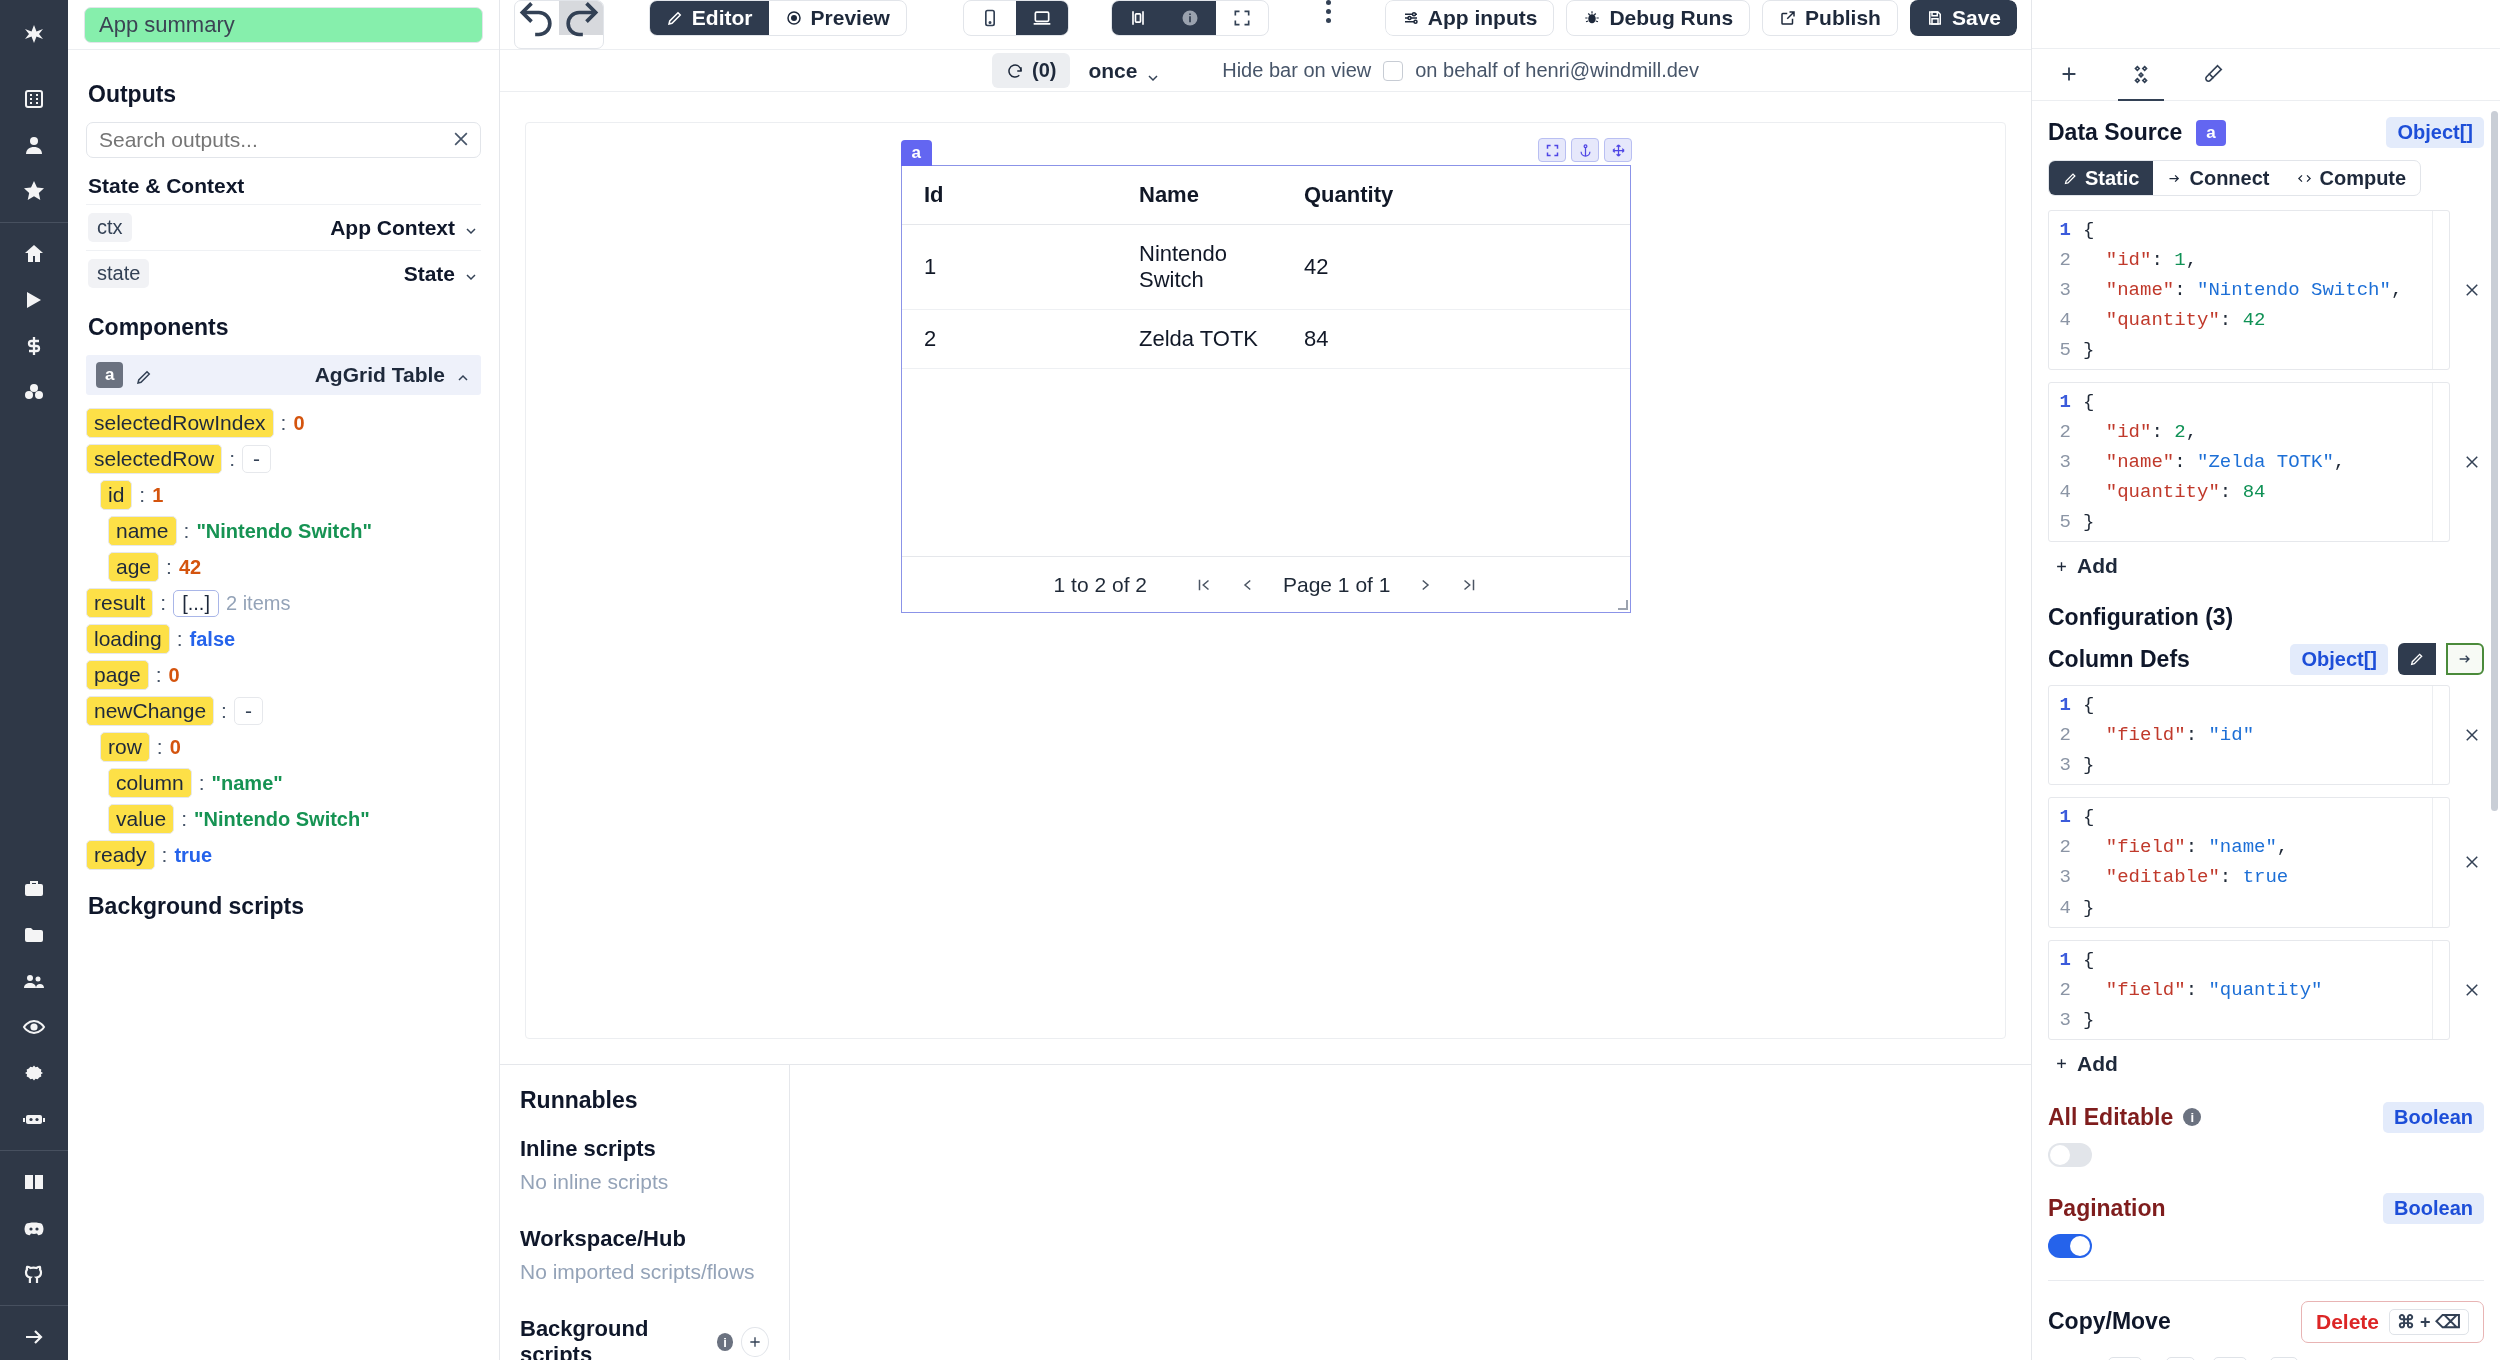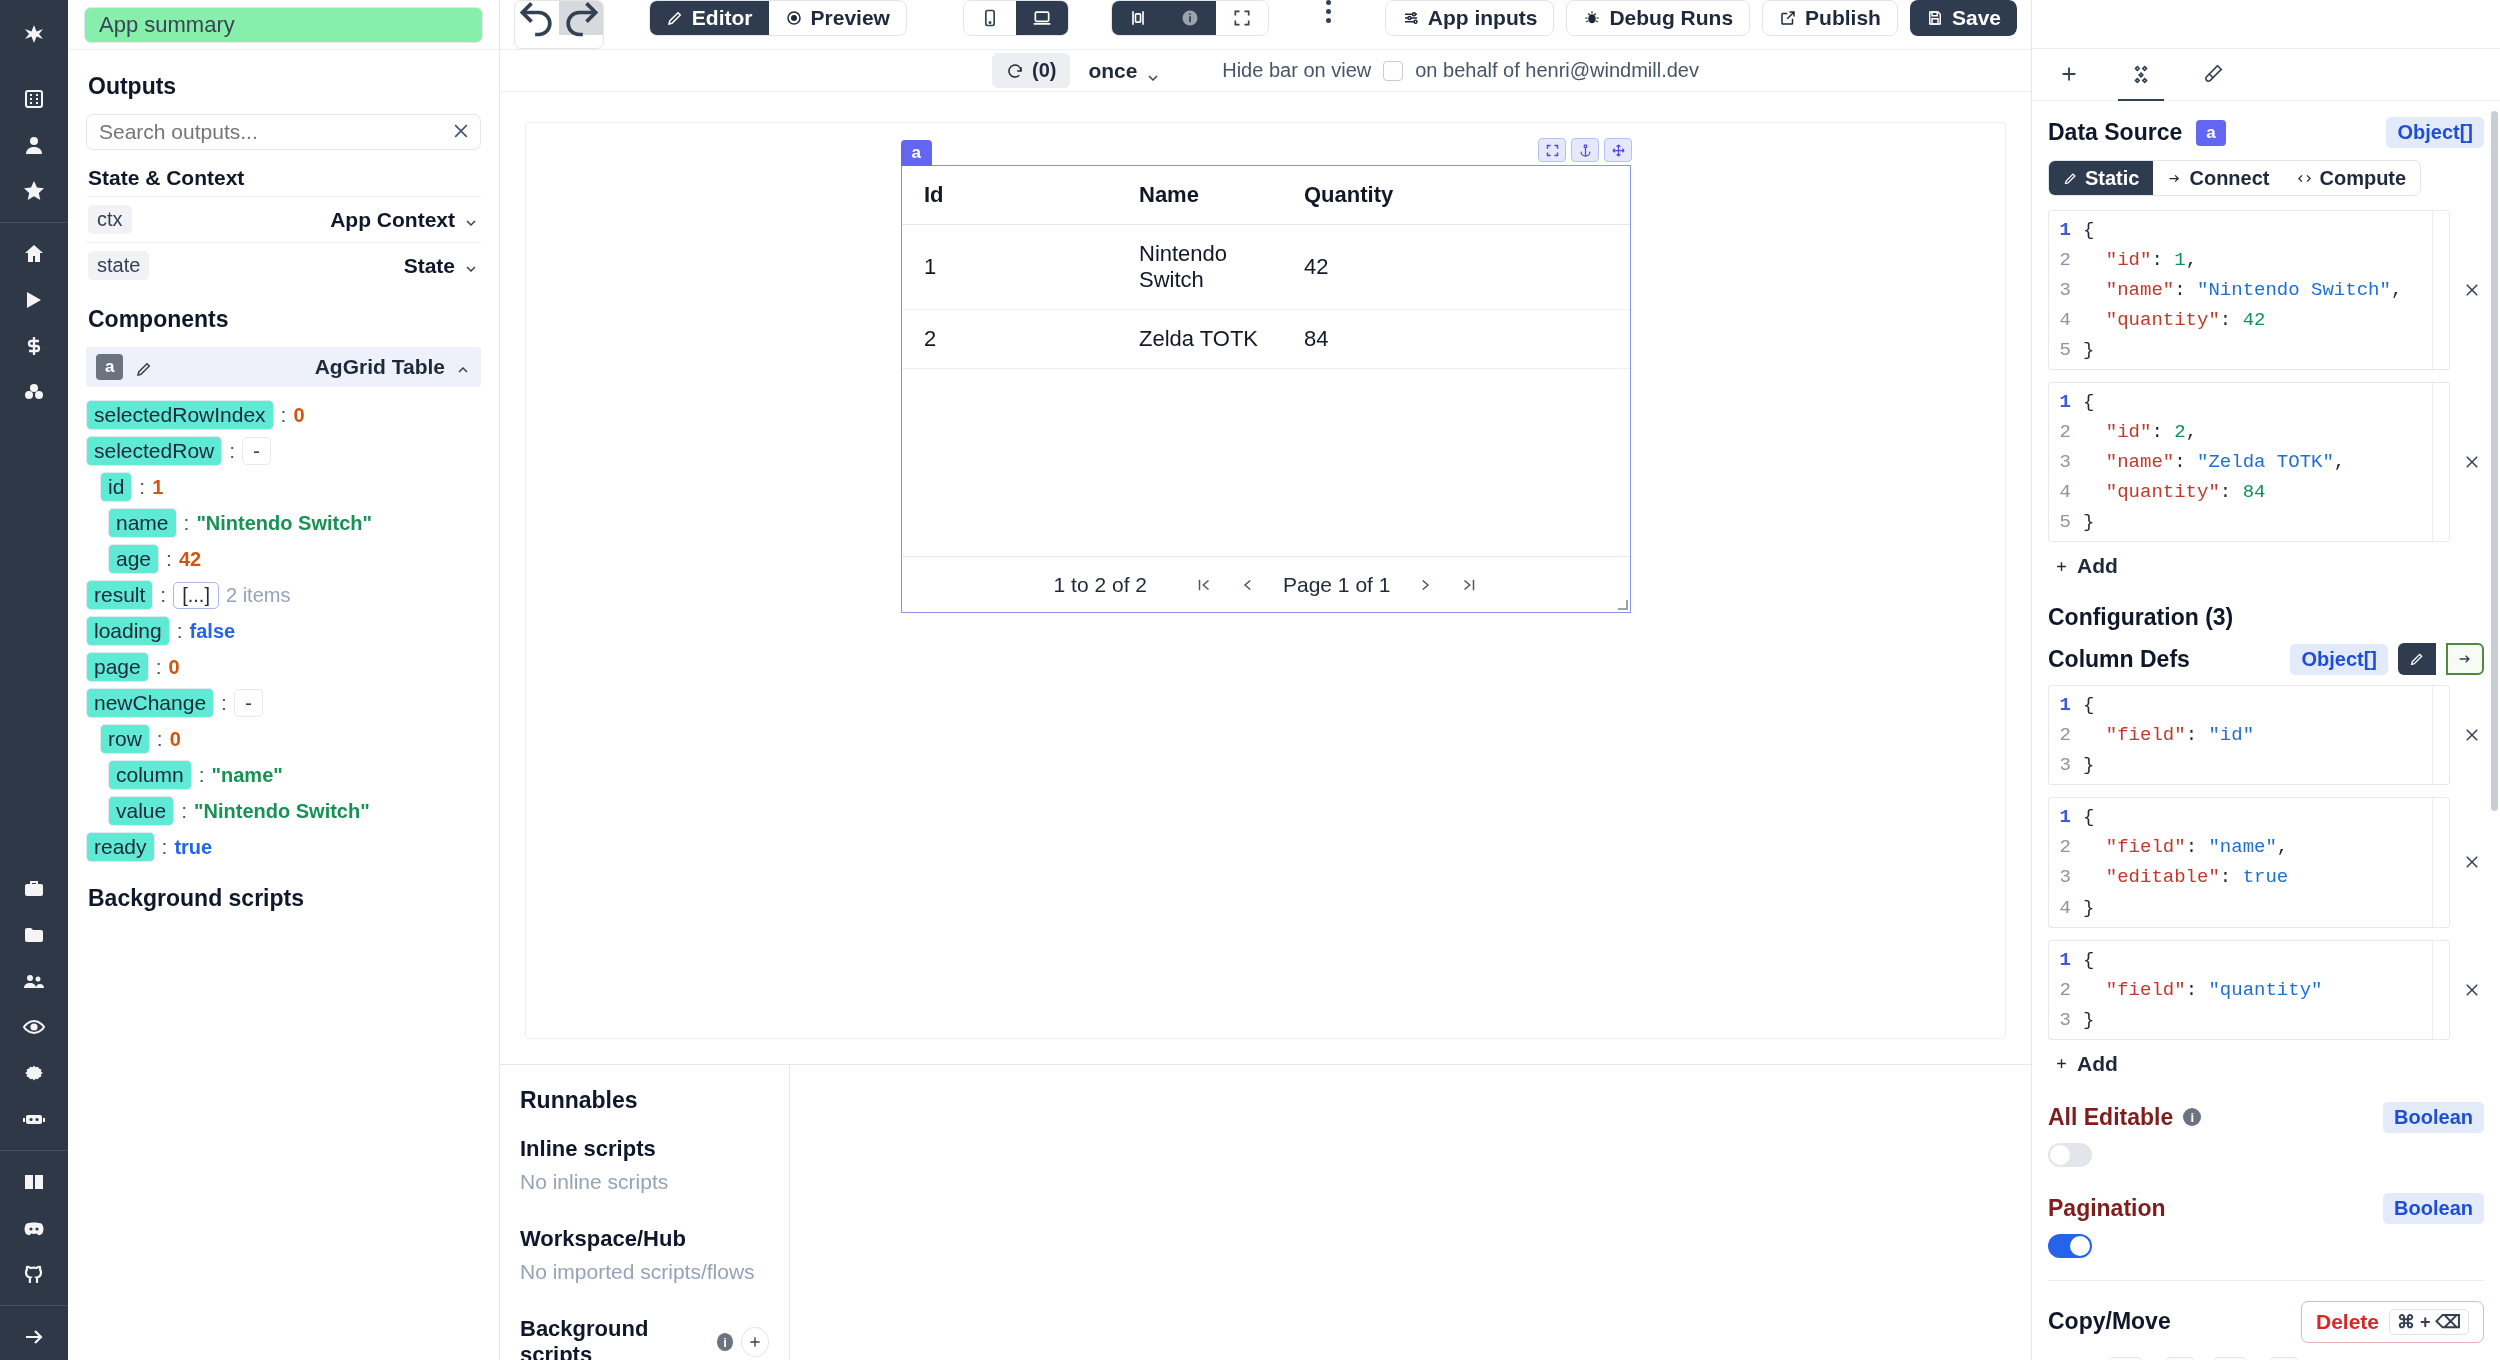"Outputs" .h-sec { margin: 11px 0 14px 2px -> 19px 0 14px 2px }
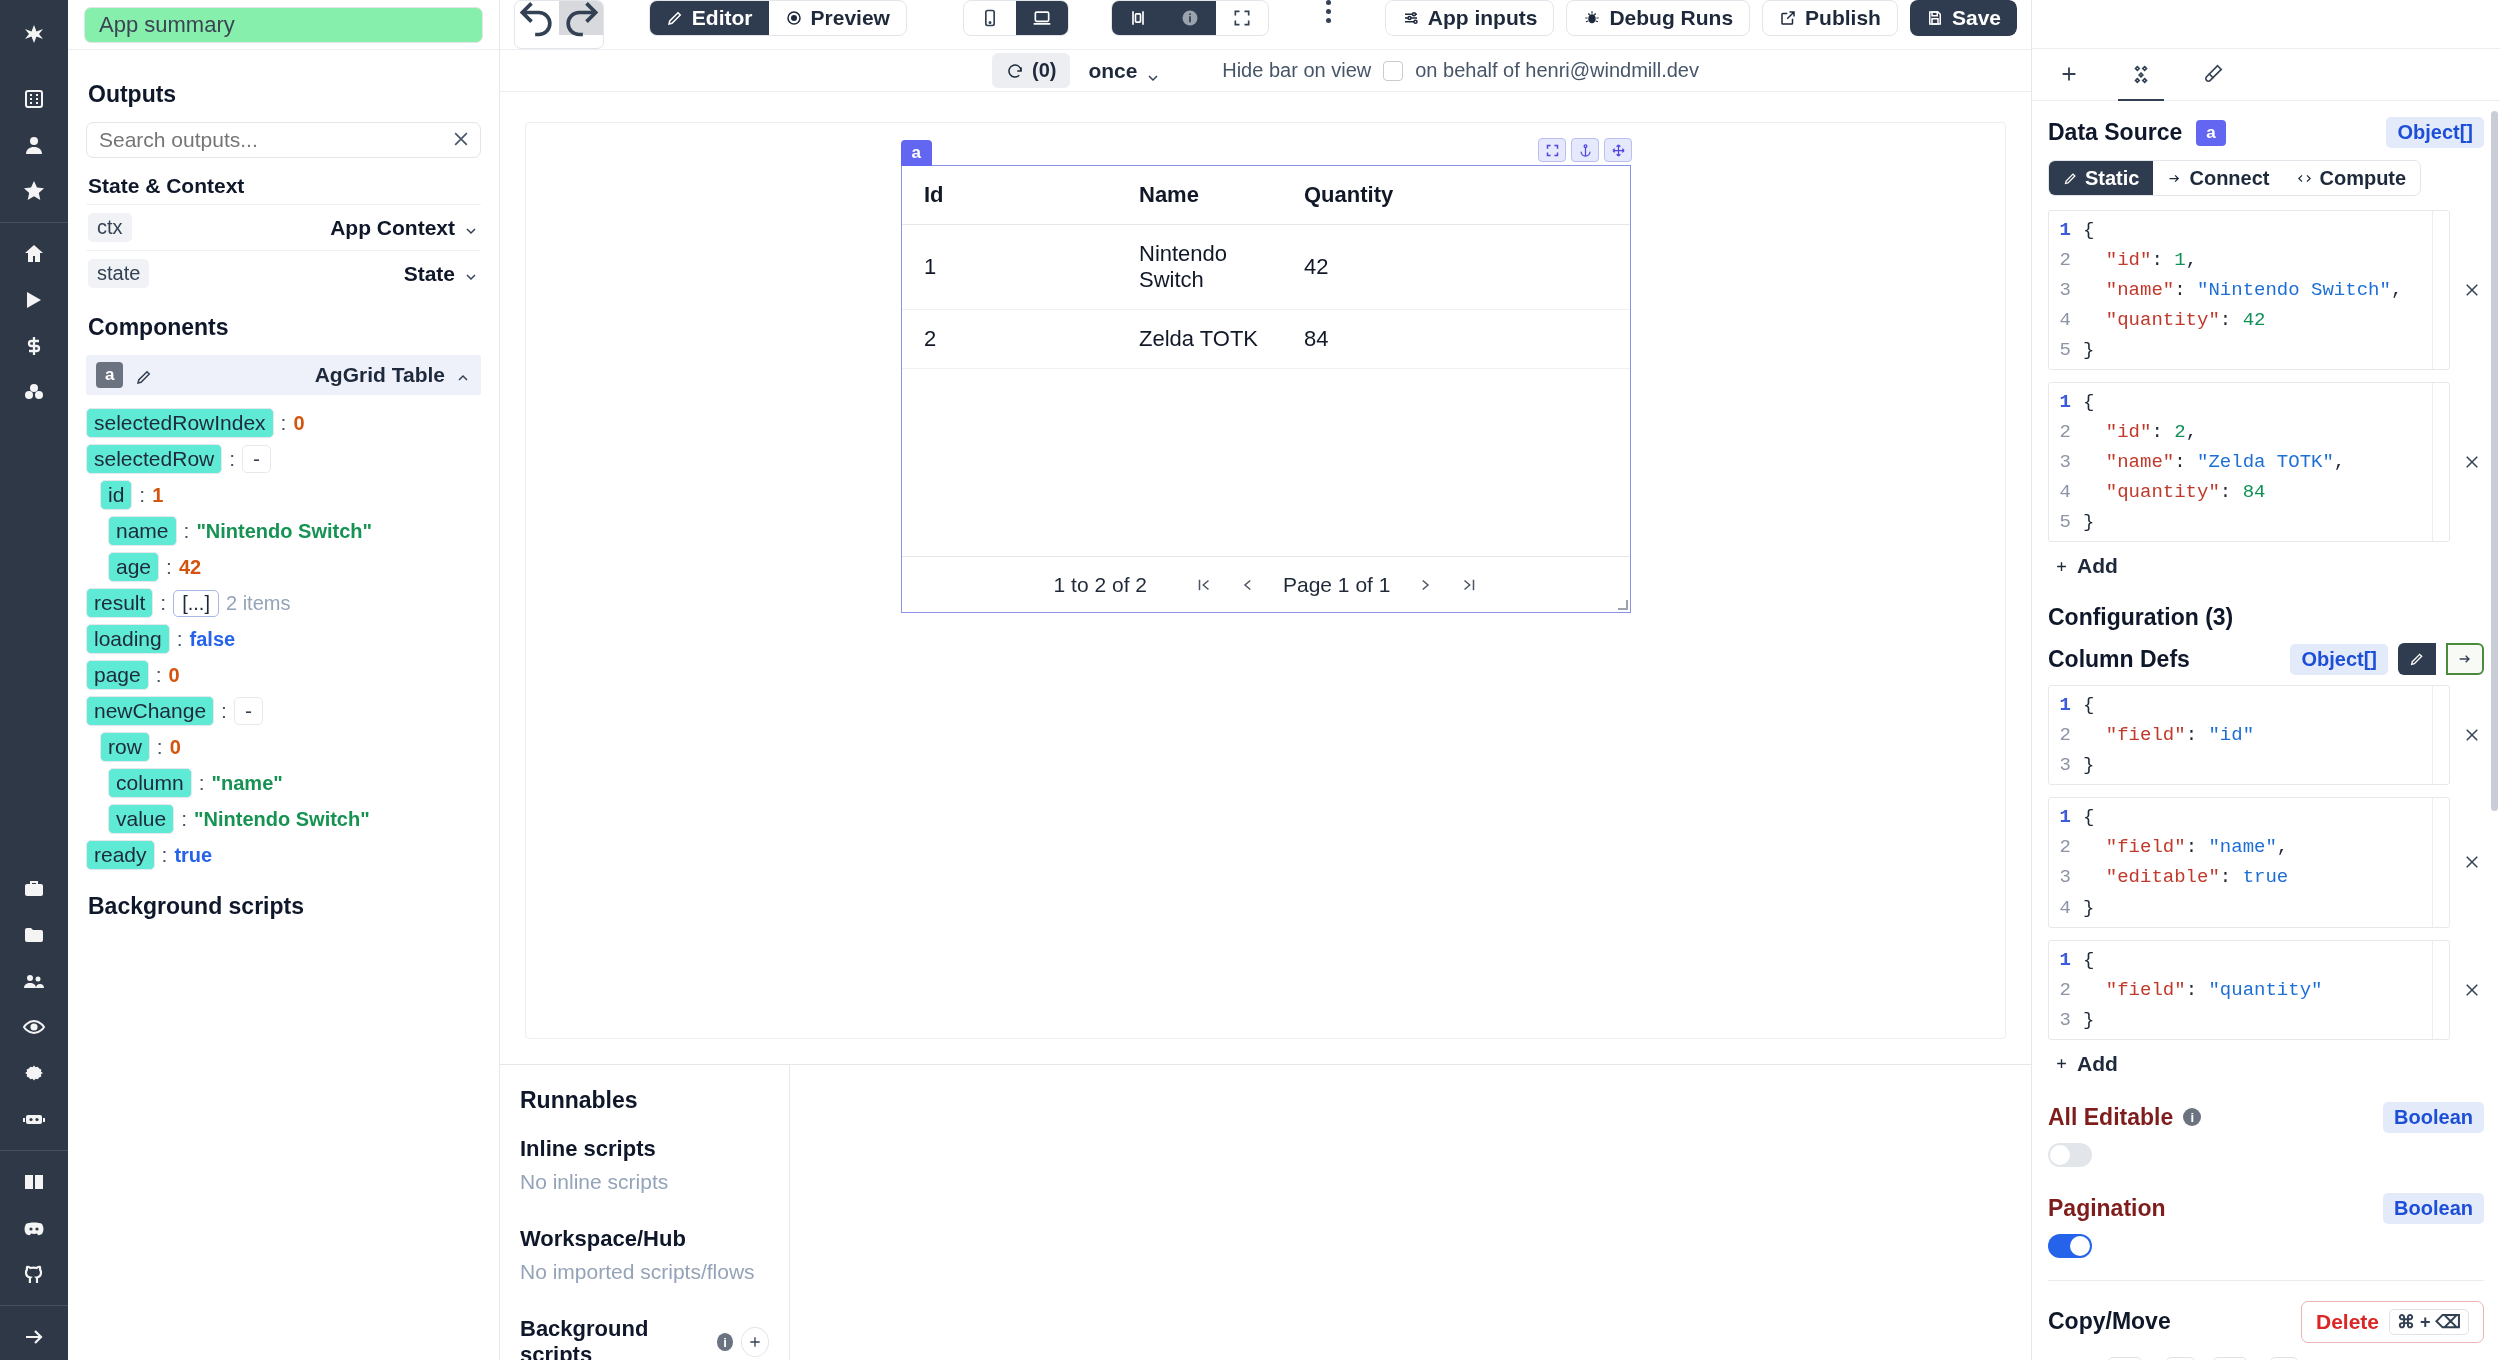"selectedRowIndex" .k-box { background: #5eead4 -> #fde047 }
